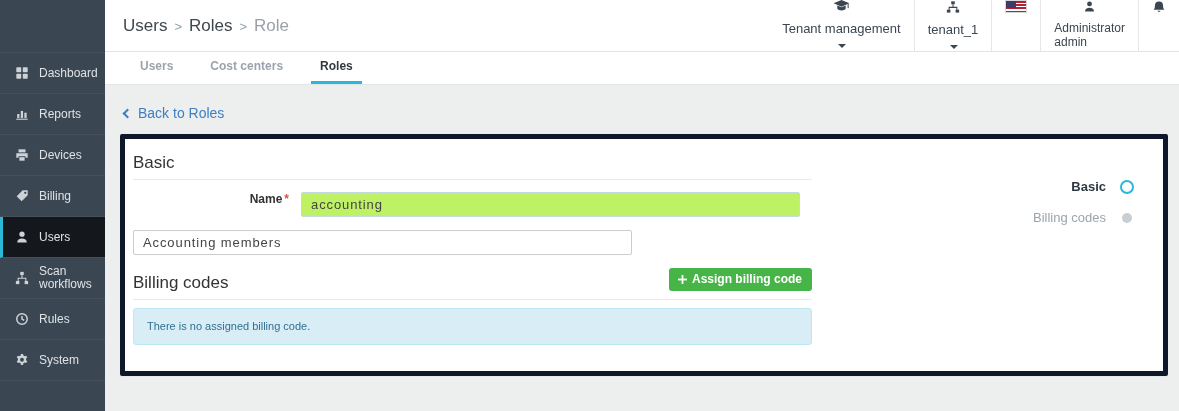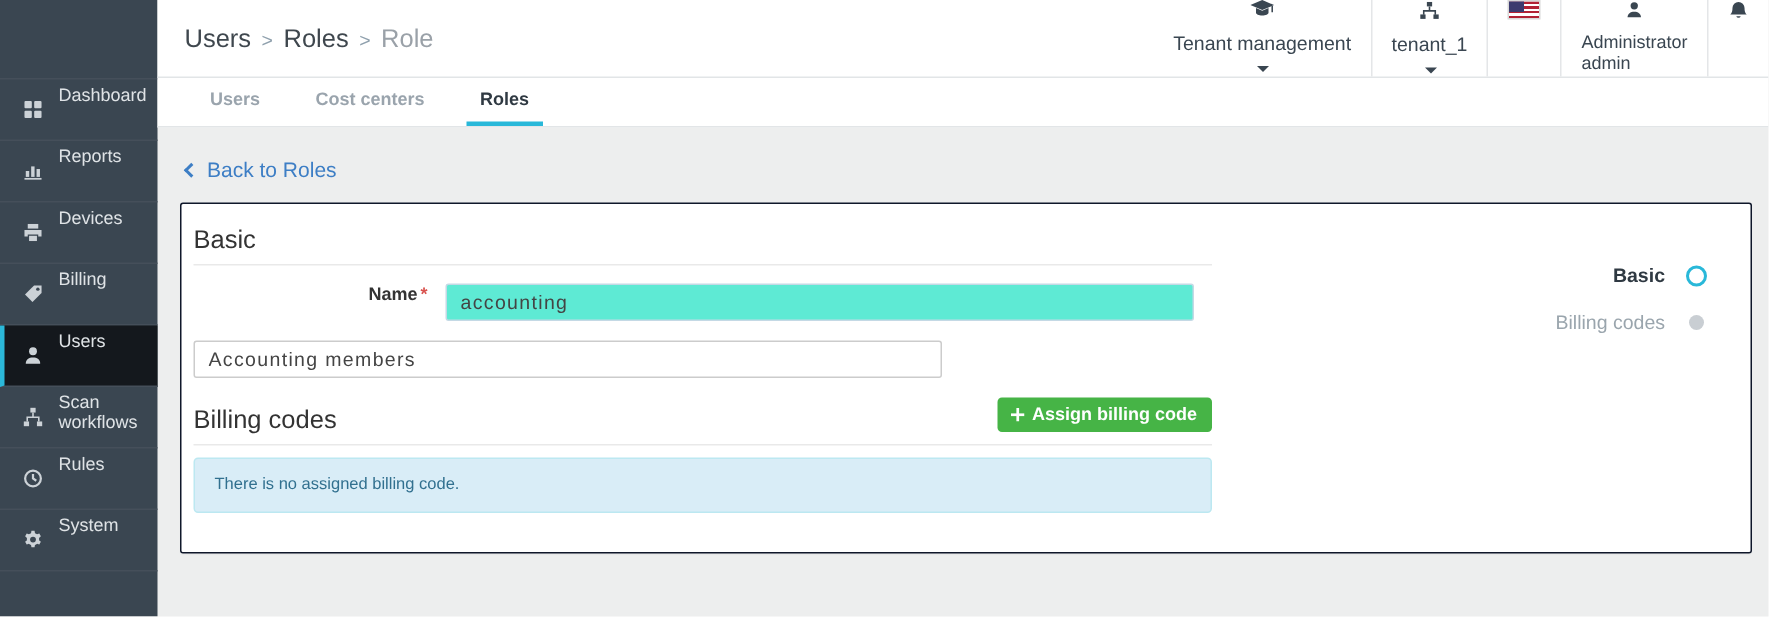"Dashboard" .side-item { align-items: none -> center }
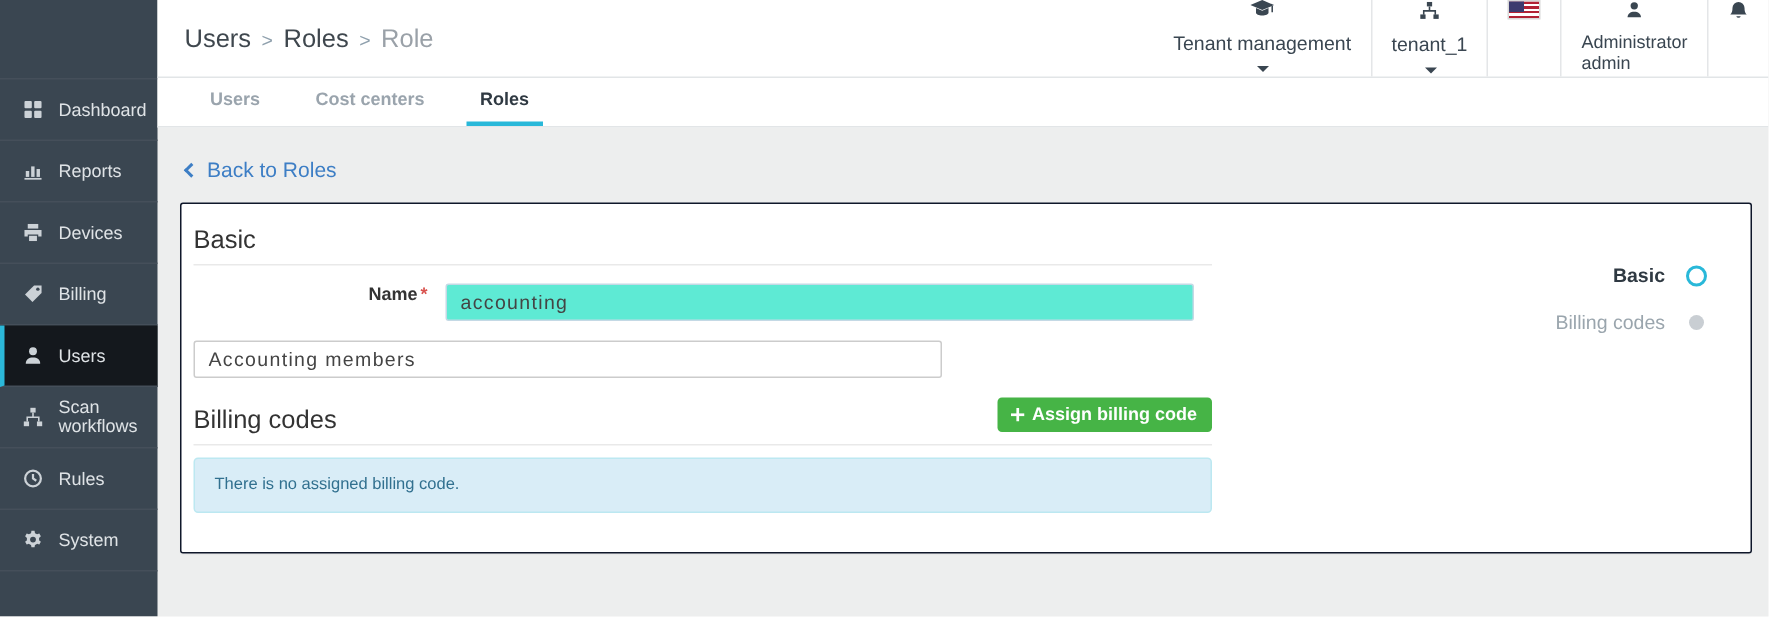"Basic" .card { border: 1px solid #0f172a -> 5px solid #0f172a }
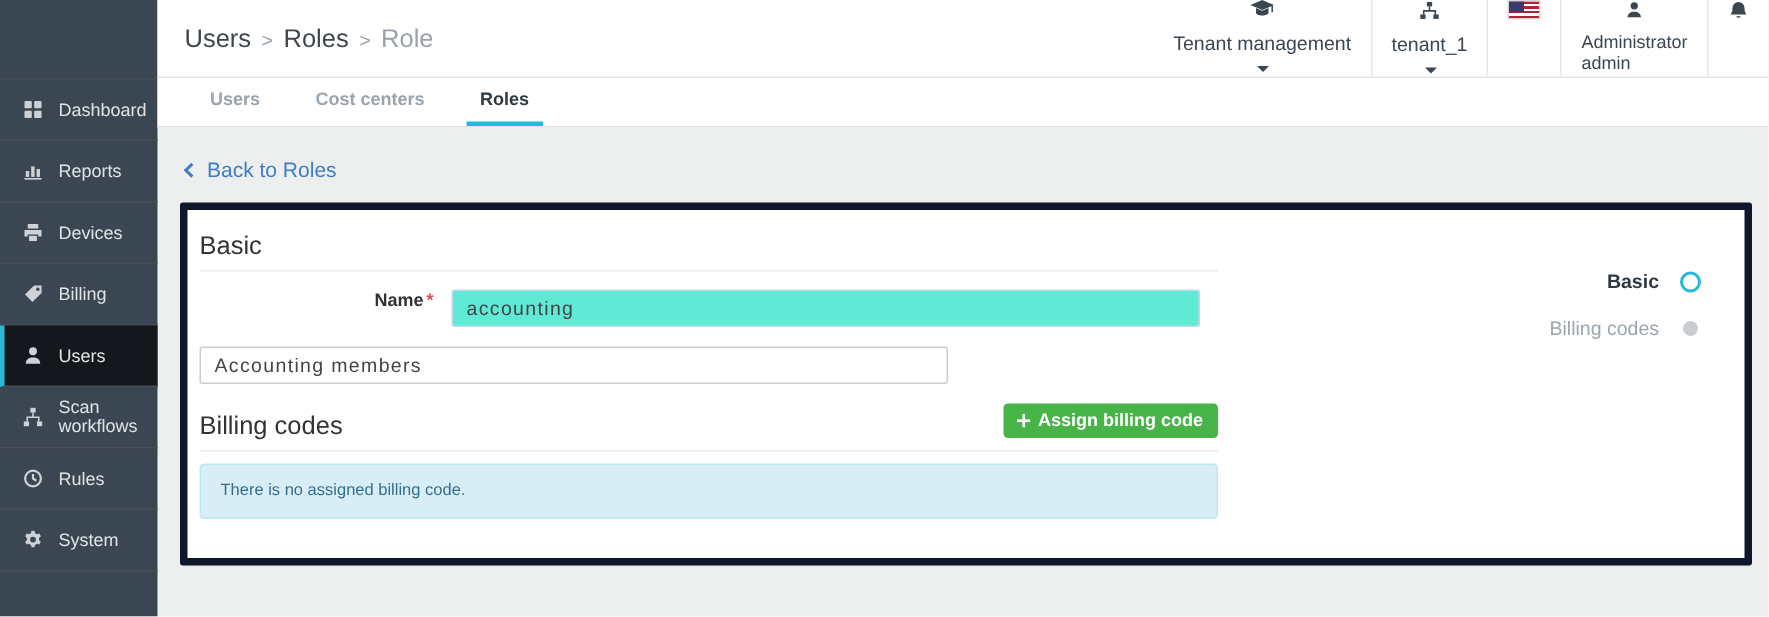"accounting" .txt-input.autofill { background: #5eead4 -> #bef264 }
